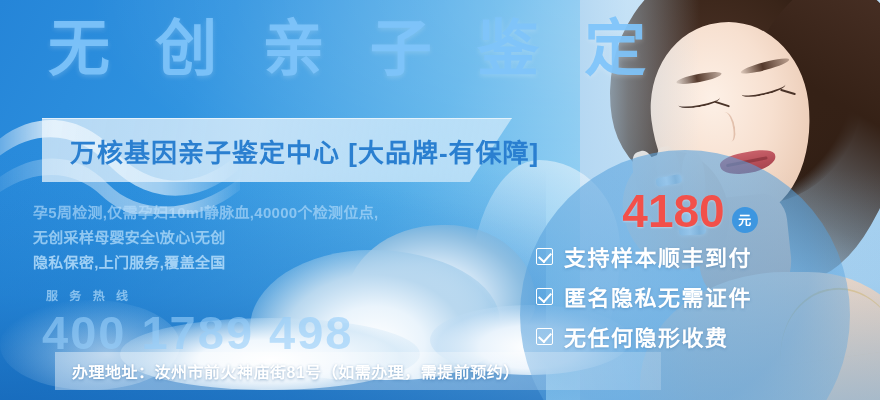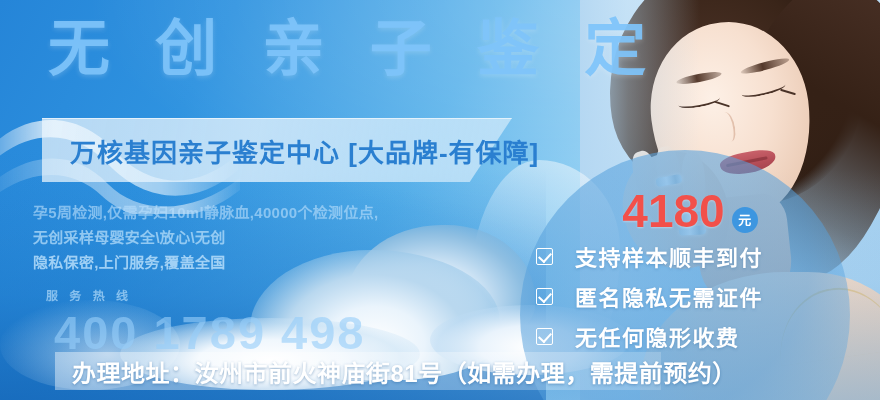"支持样本顺丰到付" .feature { gap: 22px -> 11px }
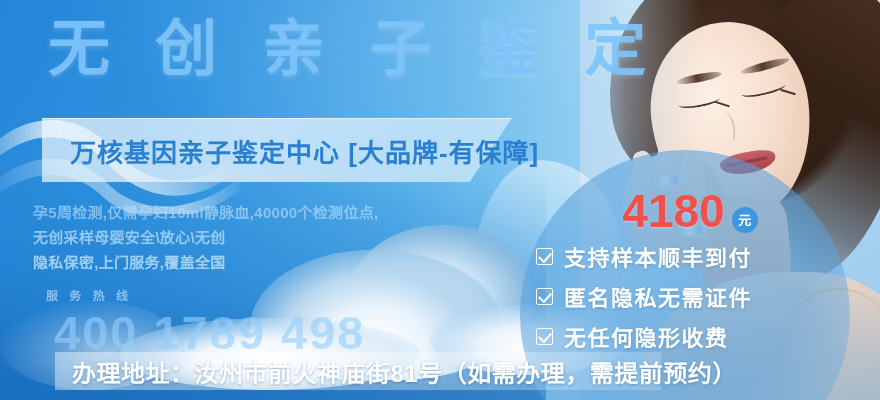"400 1789 498" .hotline-num { margin-left: 12px -> none }
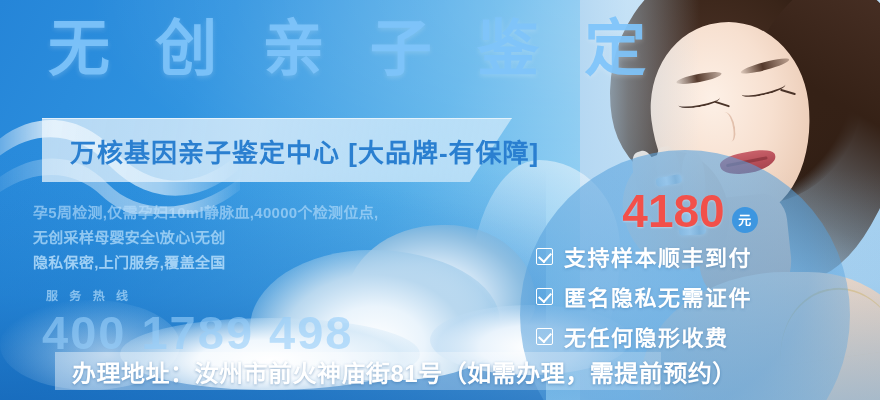"办理地址：汝州市前火神庙街81号（如需办理，需提前预约）" .address-text { font-size: 24px -> 16px }
